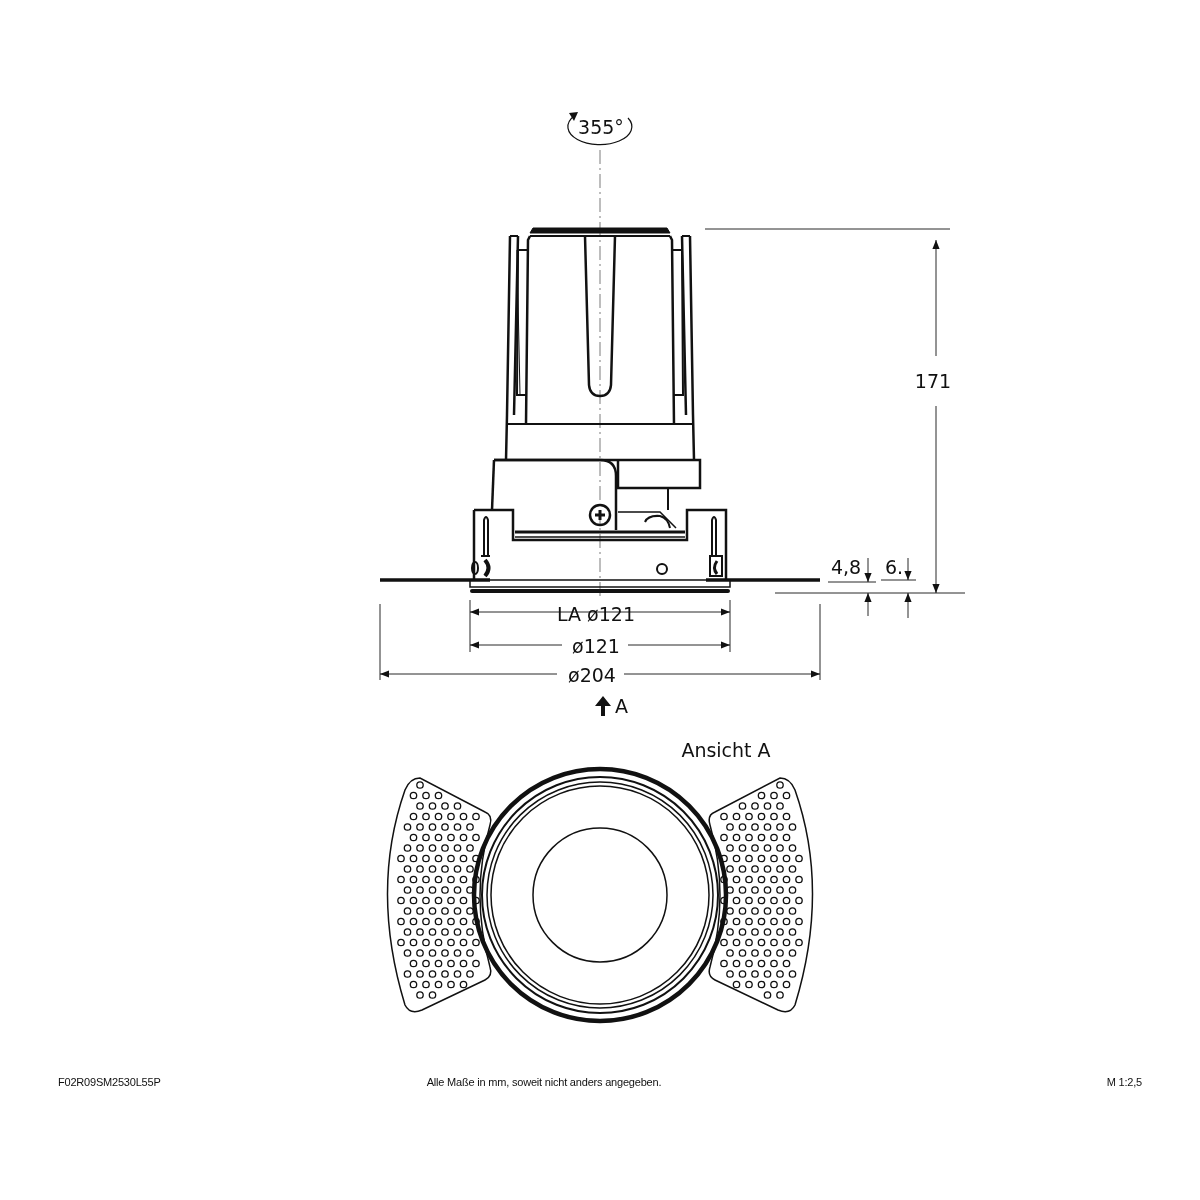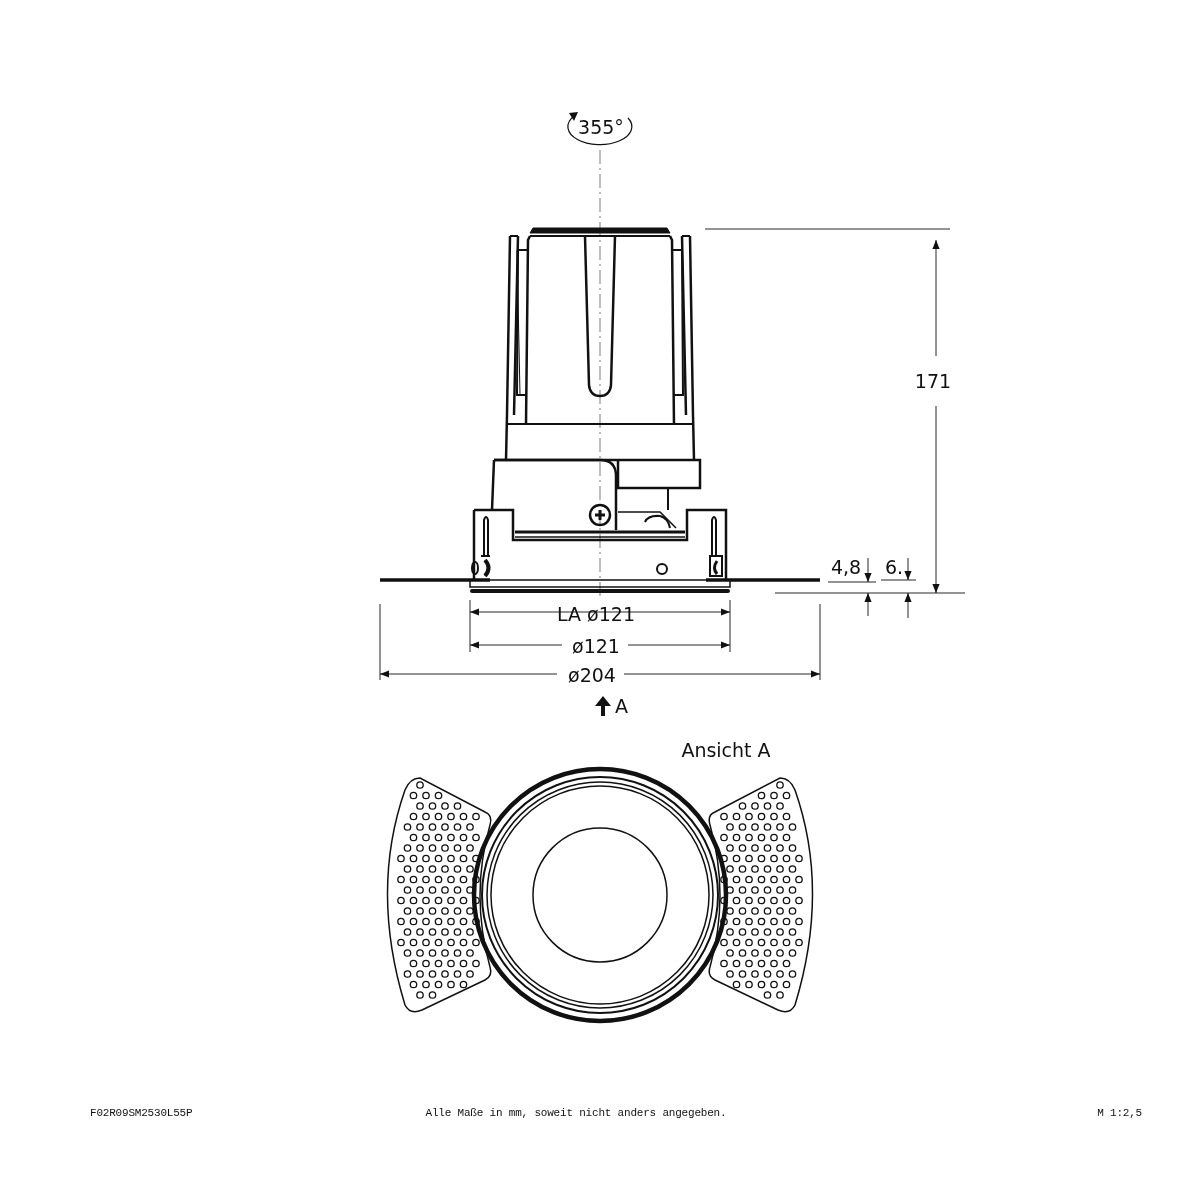"F02R09SM2530L55P" .footer { font-family: Liberation Mono, monospace -> Liberation Sans, sans-serif; margin-left: 32px -> none; top: 1107px -> 1076px }
